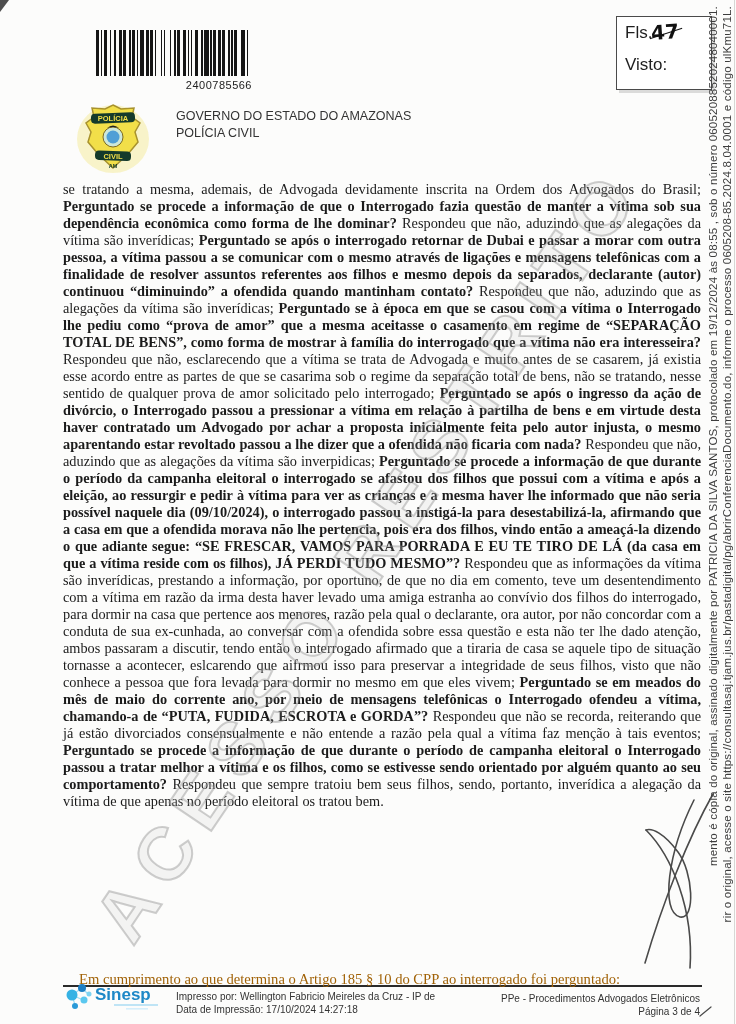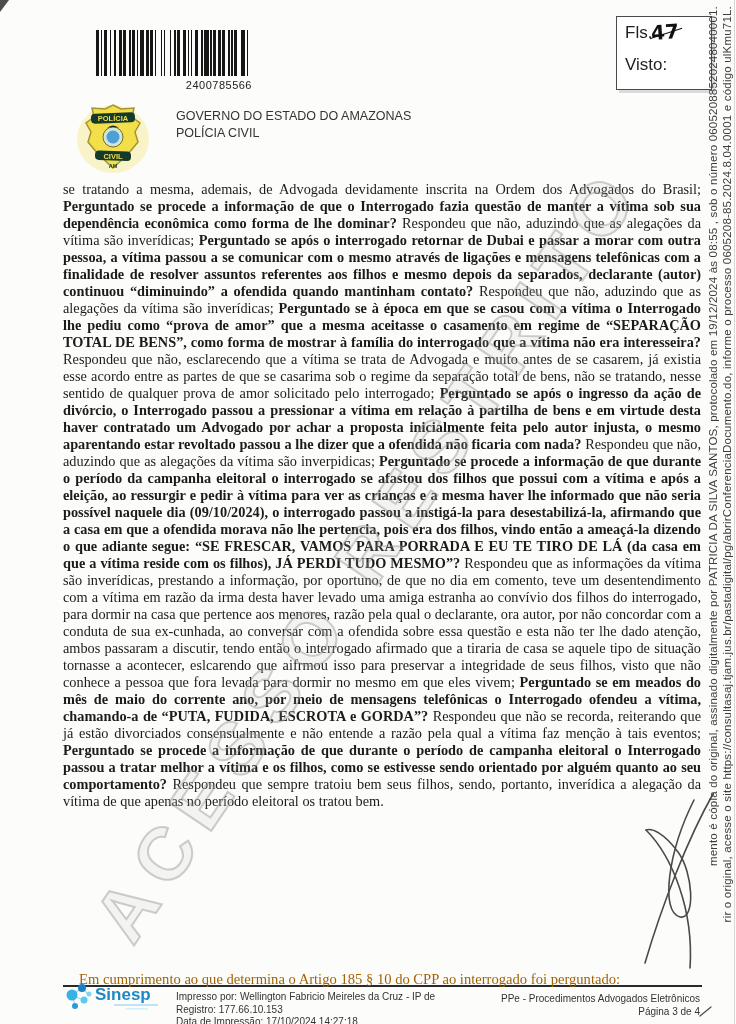"Registro: 177.66.10.153" div { html: <div>Registro: 177.66.10.153</div> -> none }
